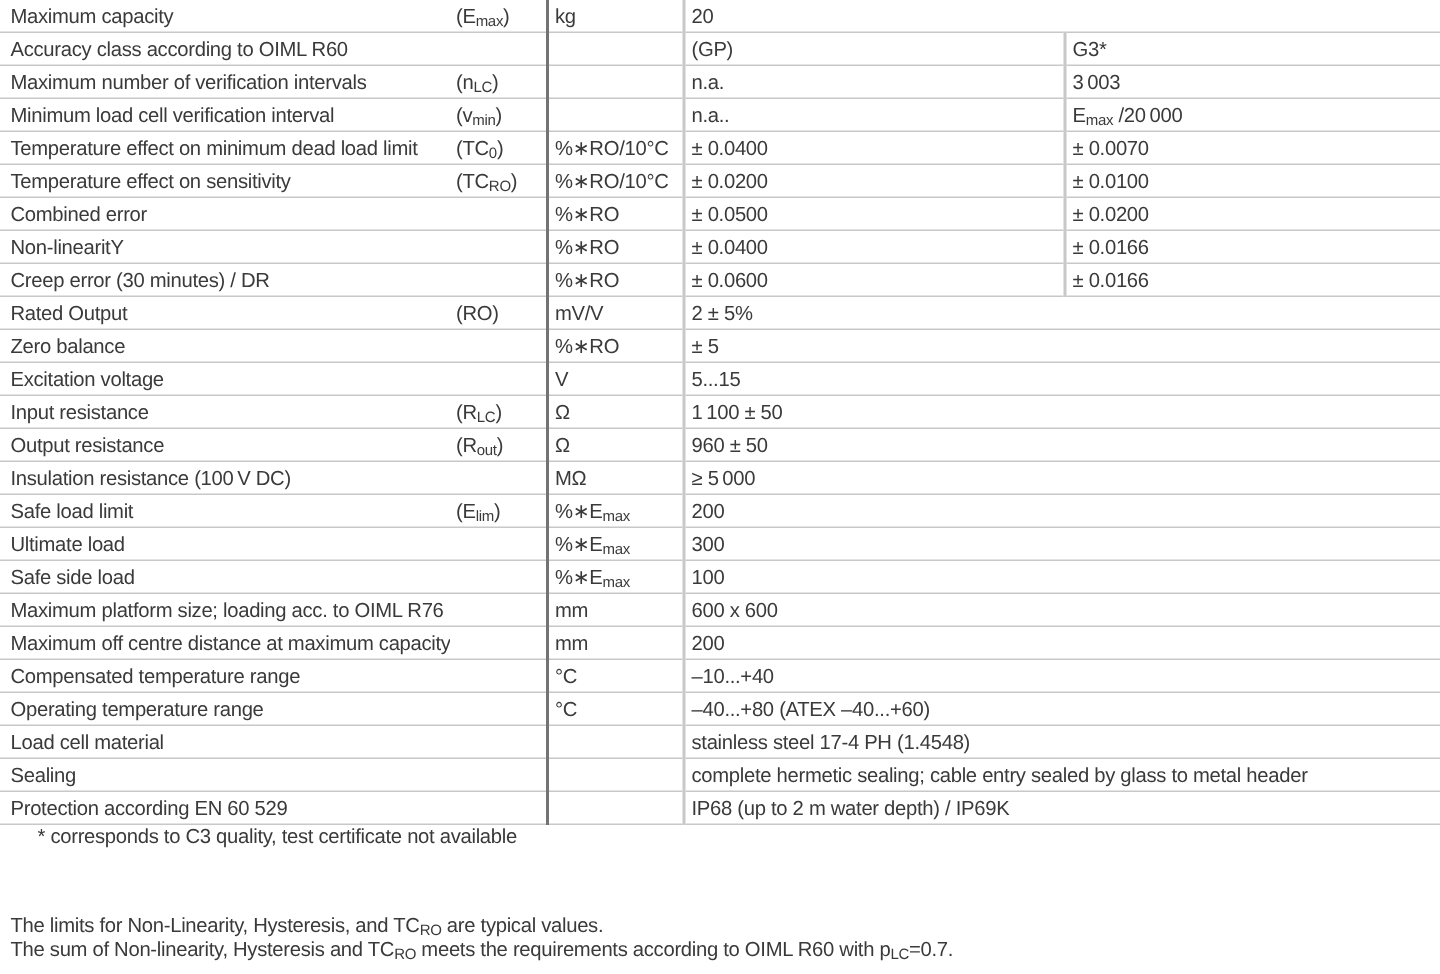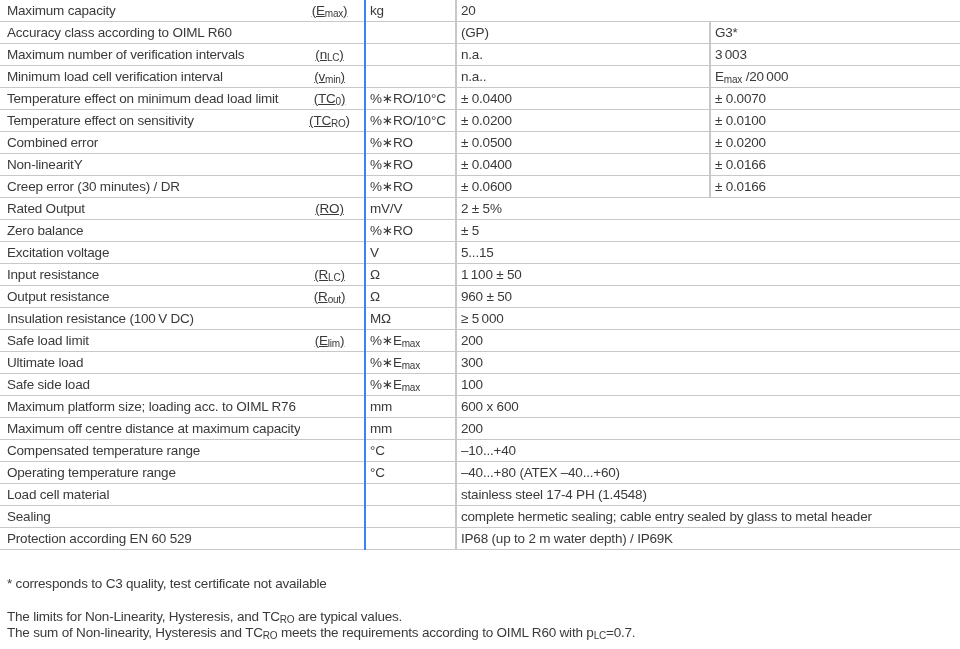"(Emax)" #spec td.c-sym { border-right: 2px solid #3b82f6 -> 2px solid #737373; text-align: center -> left; text-decoration: underline -> none }
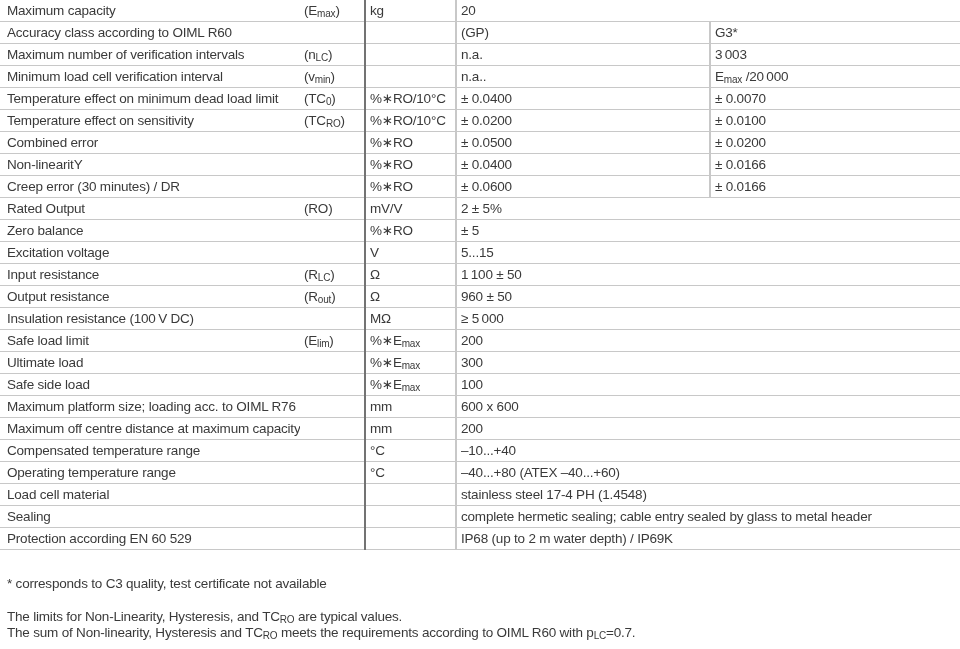"* corresponds to C3 quality," #note-star { margin-left: none -> 18px; top: 576px -> 550px }
